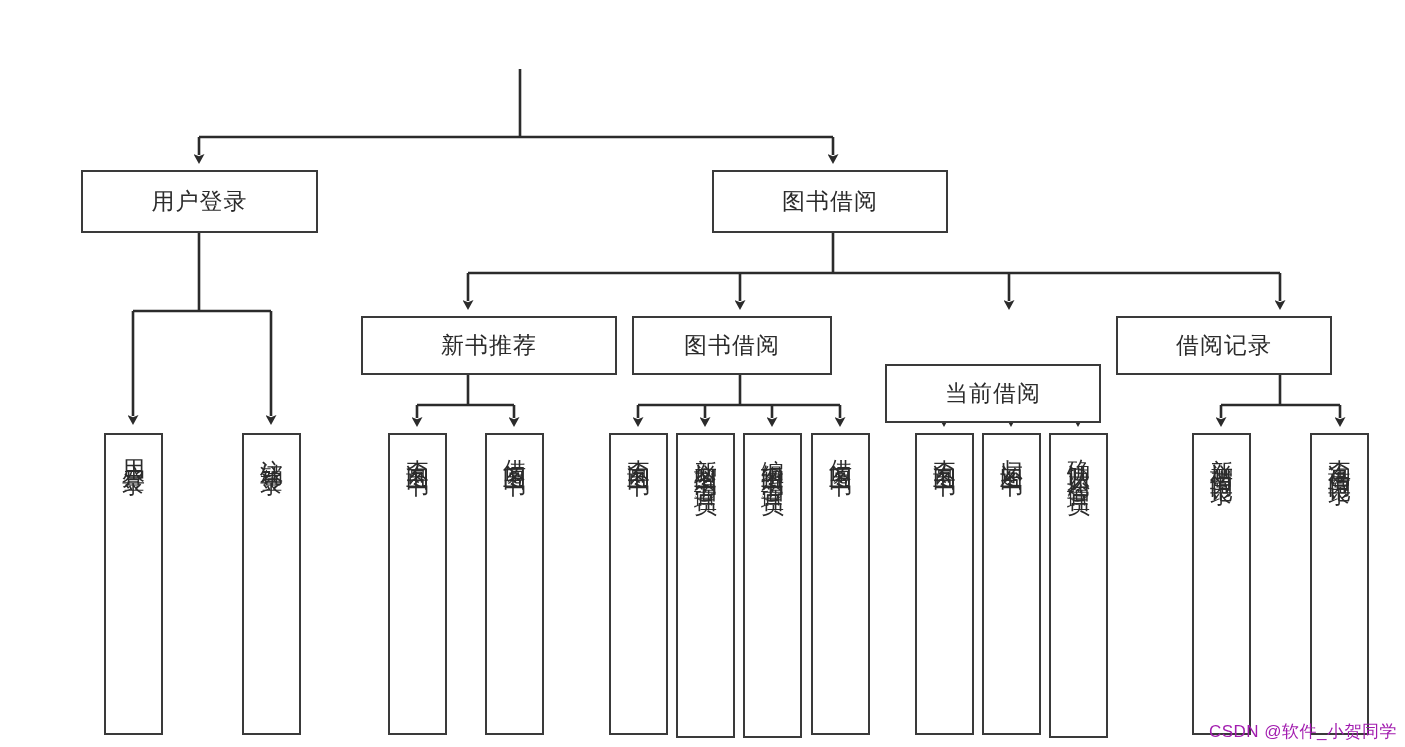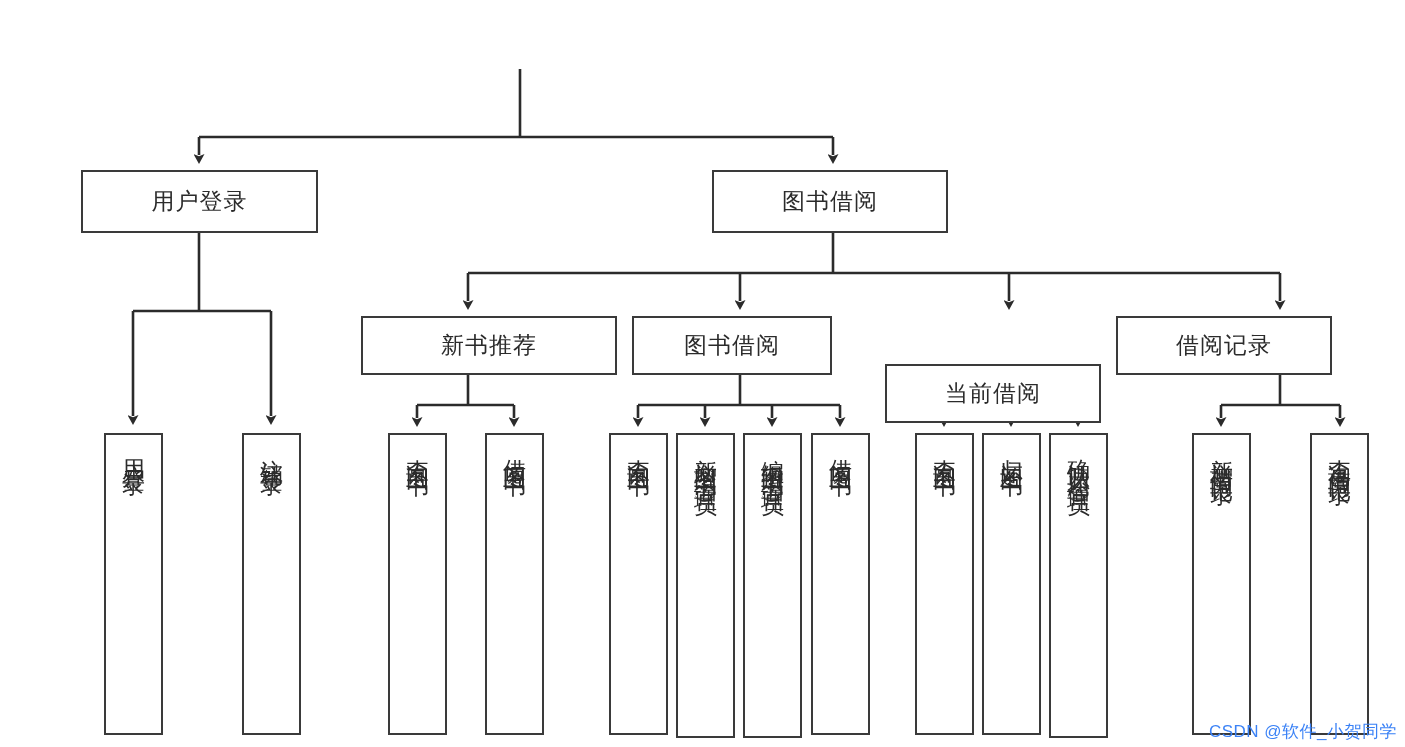"CSDN @软件_小贺同学" .watermark { color: #3b82f6 -> #a21caf }
